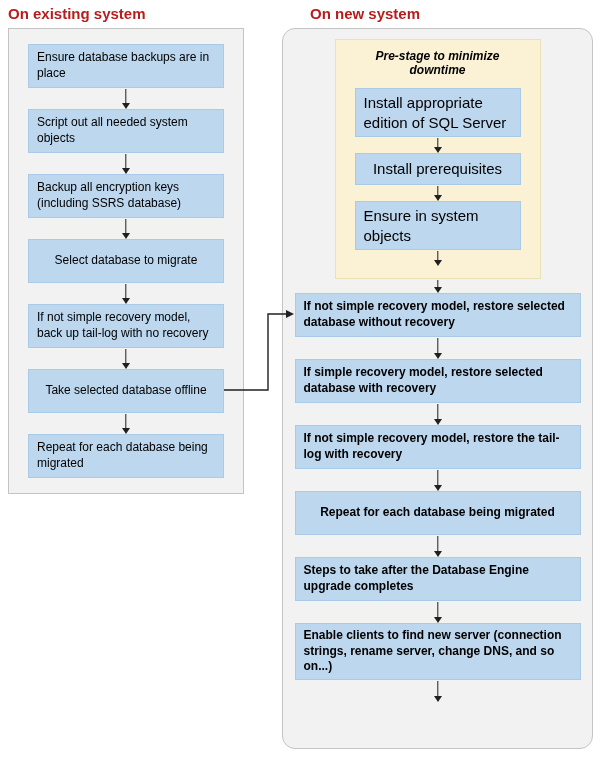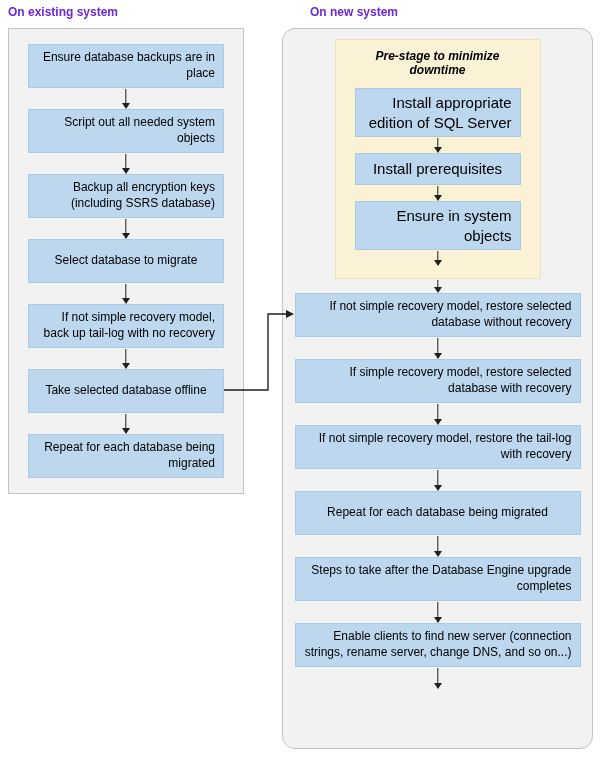"On existing system" .col-header { color: #6d28d9 -> #b91c1c; font-size: 12px -> 15px }
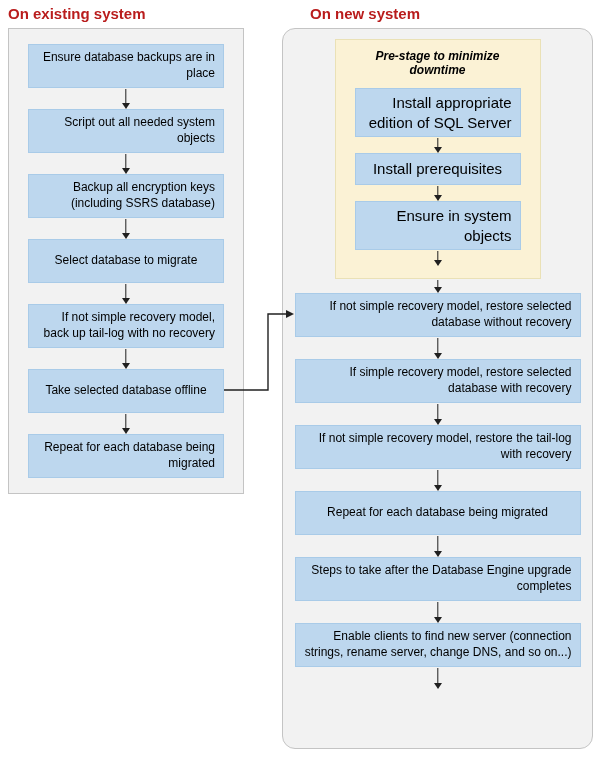"Ensure database backups are in" .step { text-align: right -> left }
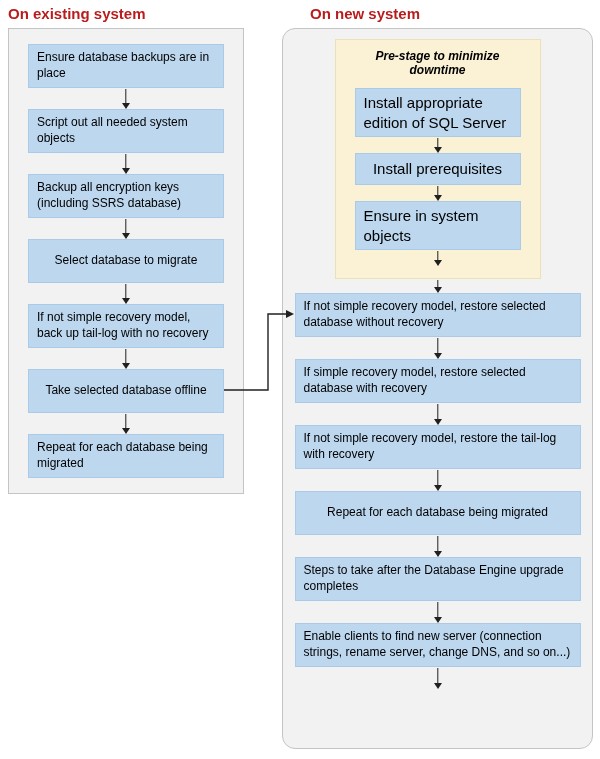"If not simple recovery model, restore" .step.full { font-weight: none -> bold }
